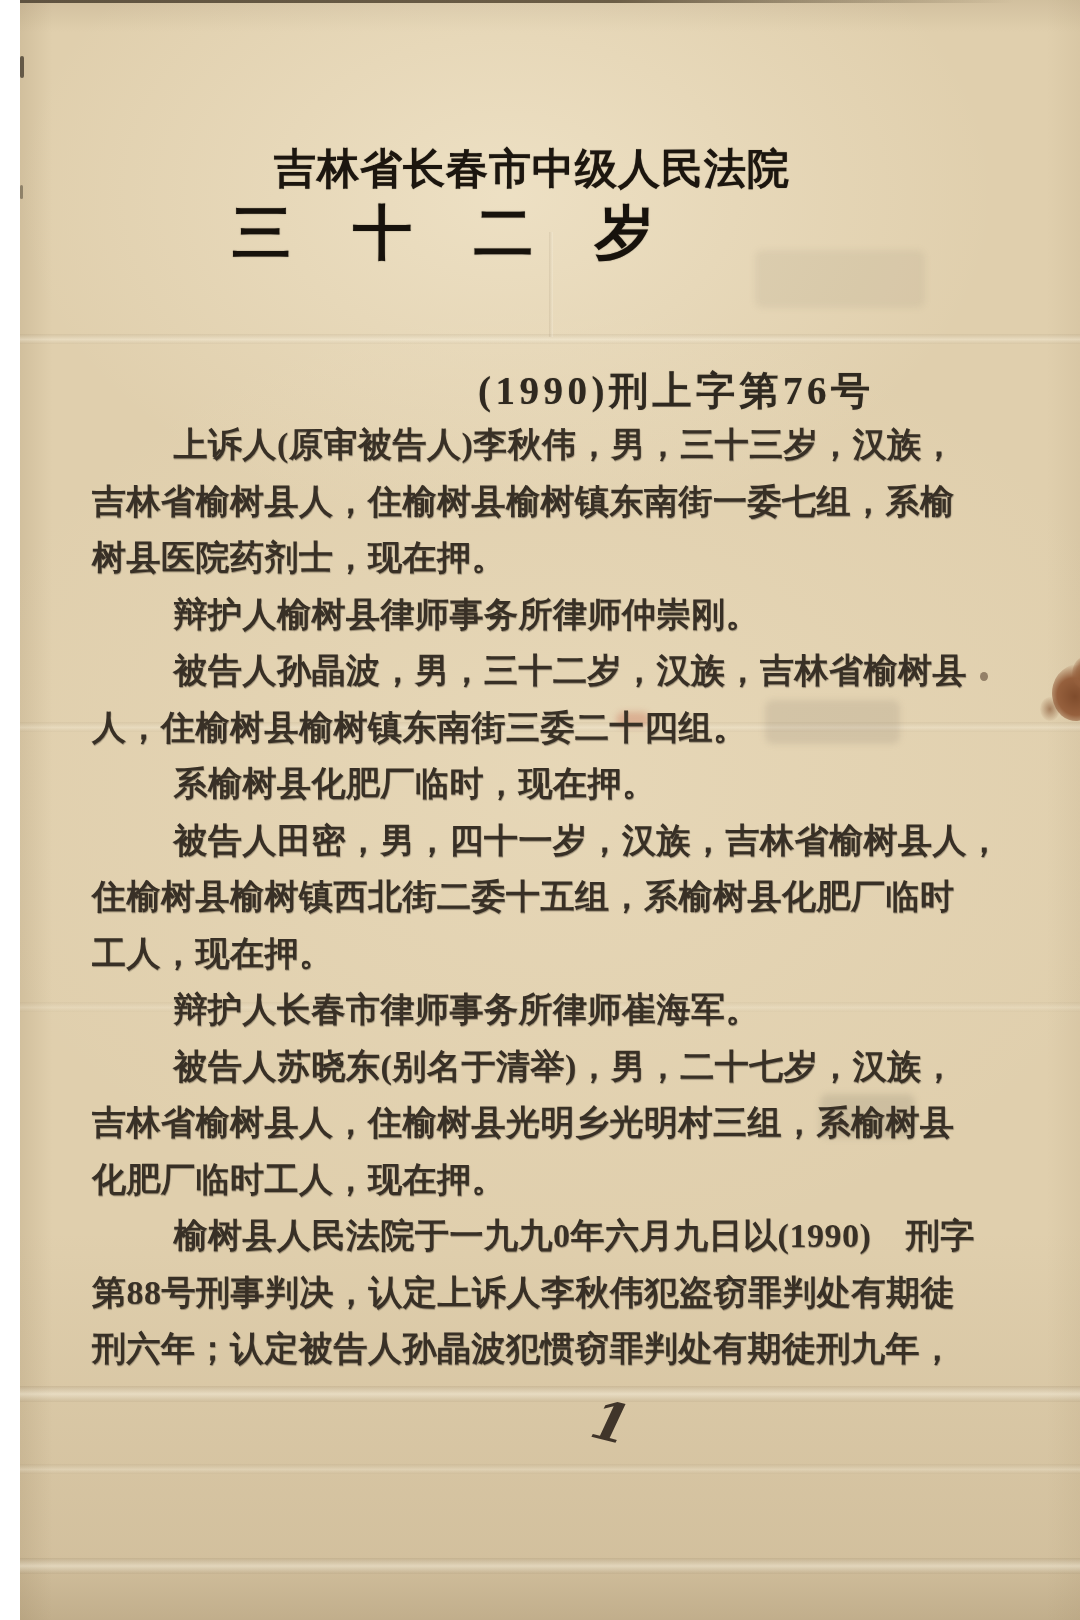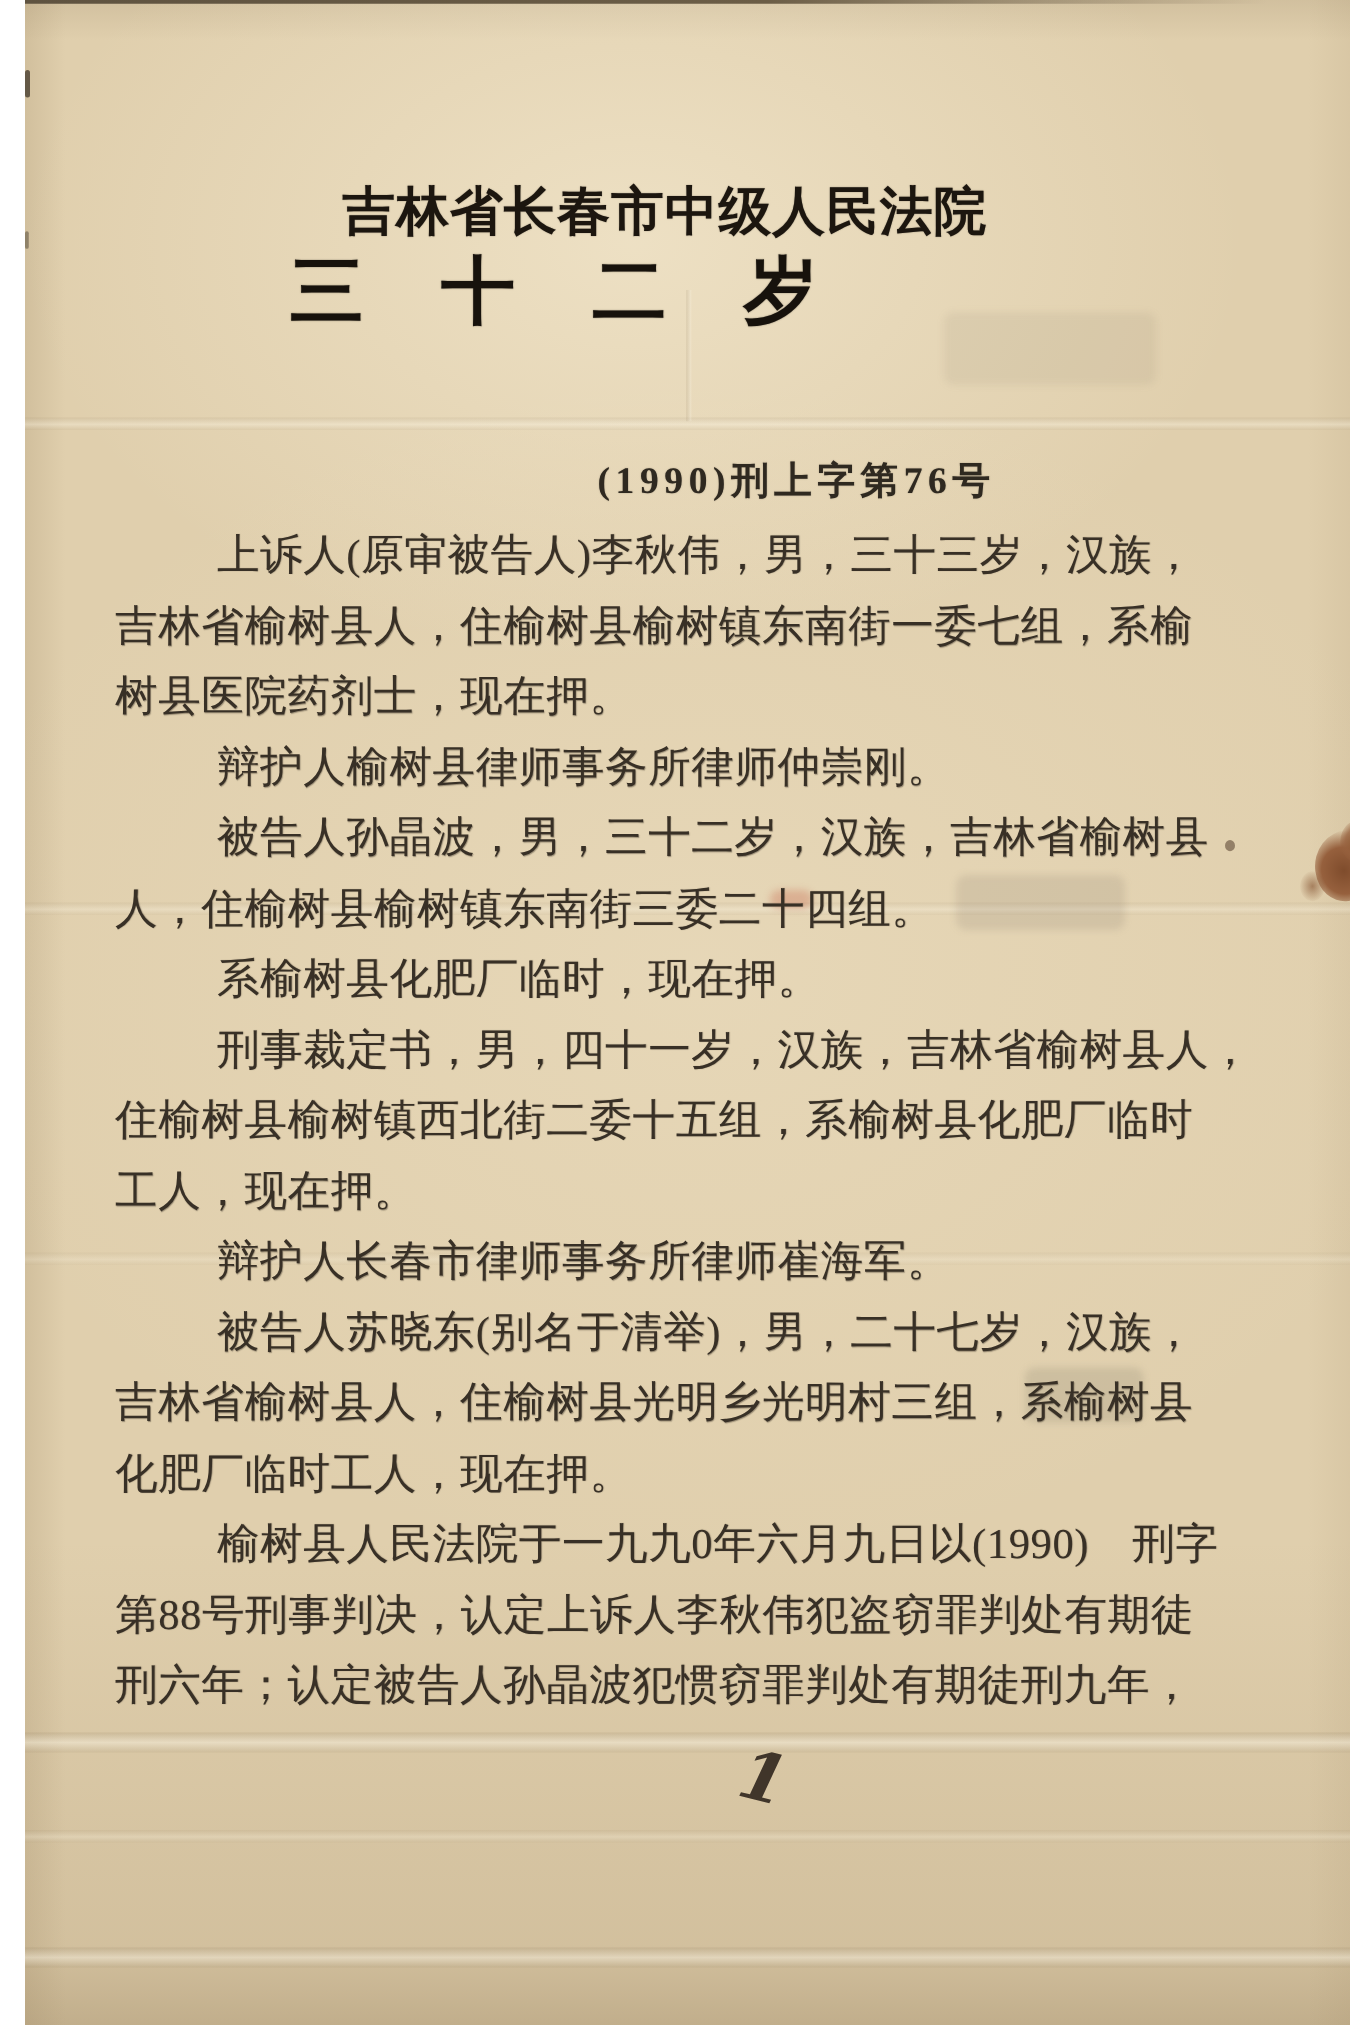"(1990)刑上字第76号" .case-no { font-size: 30px -> 39px }
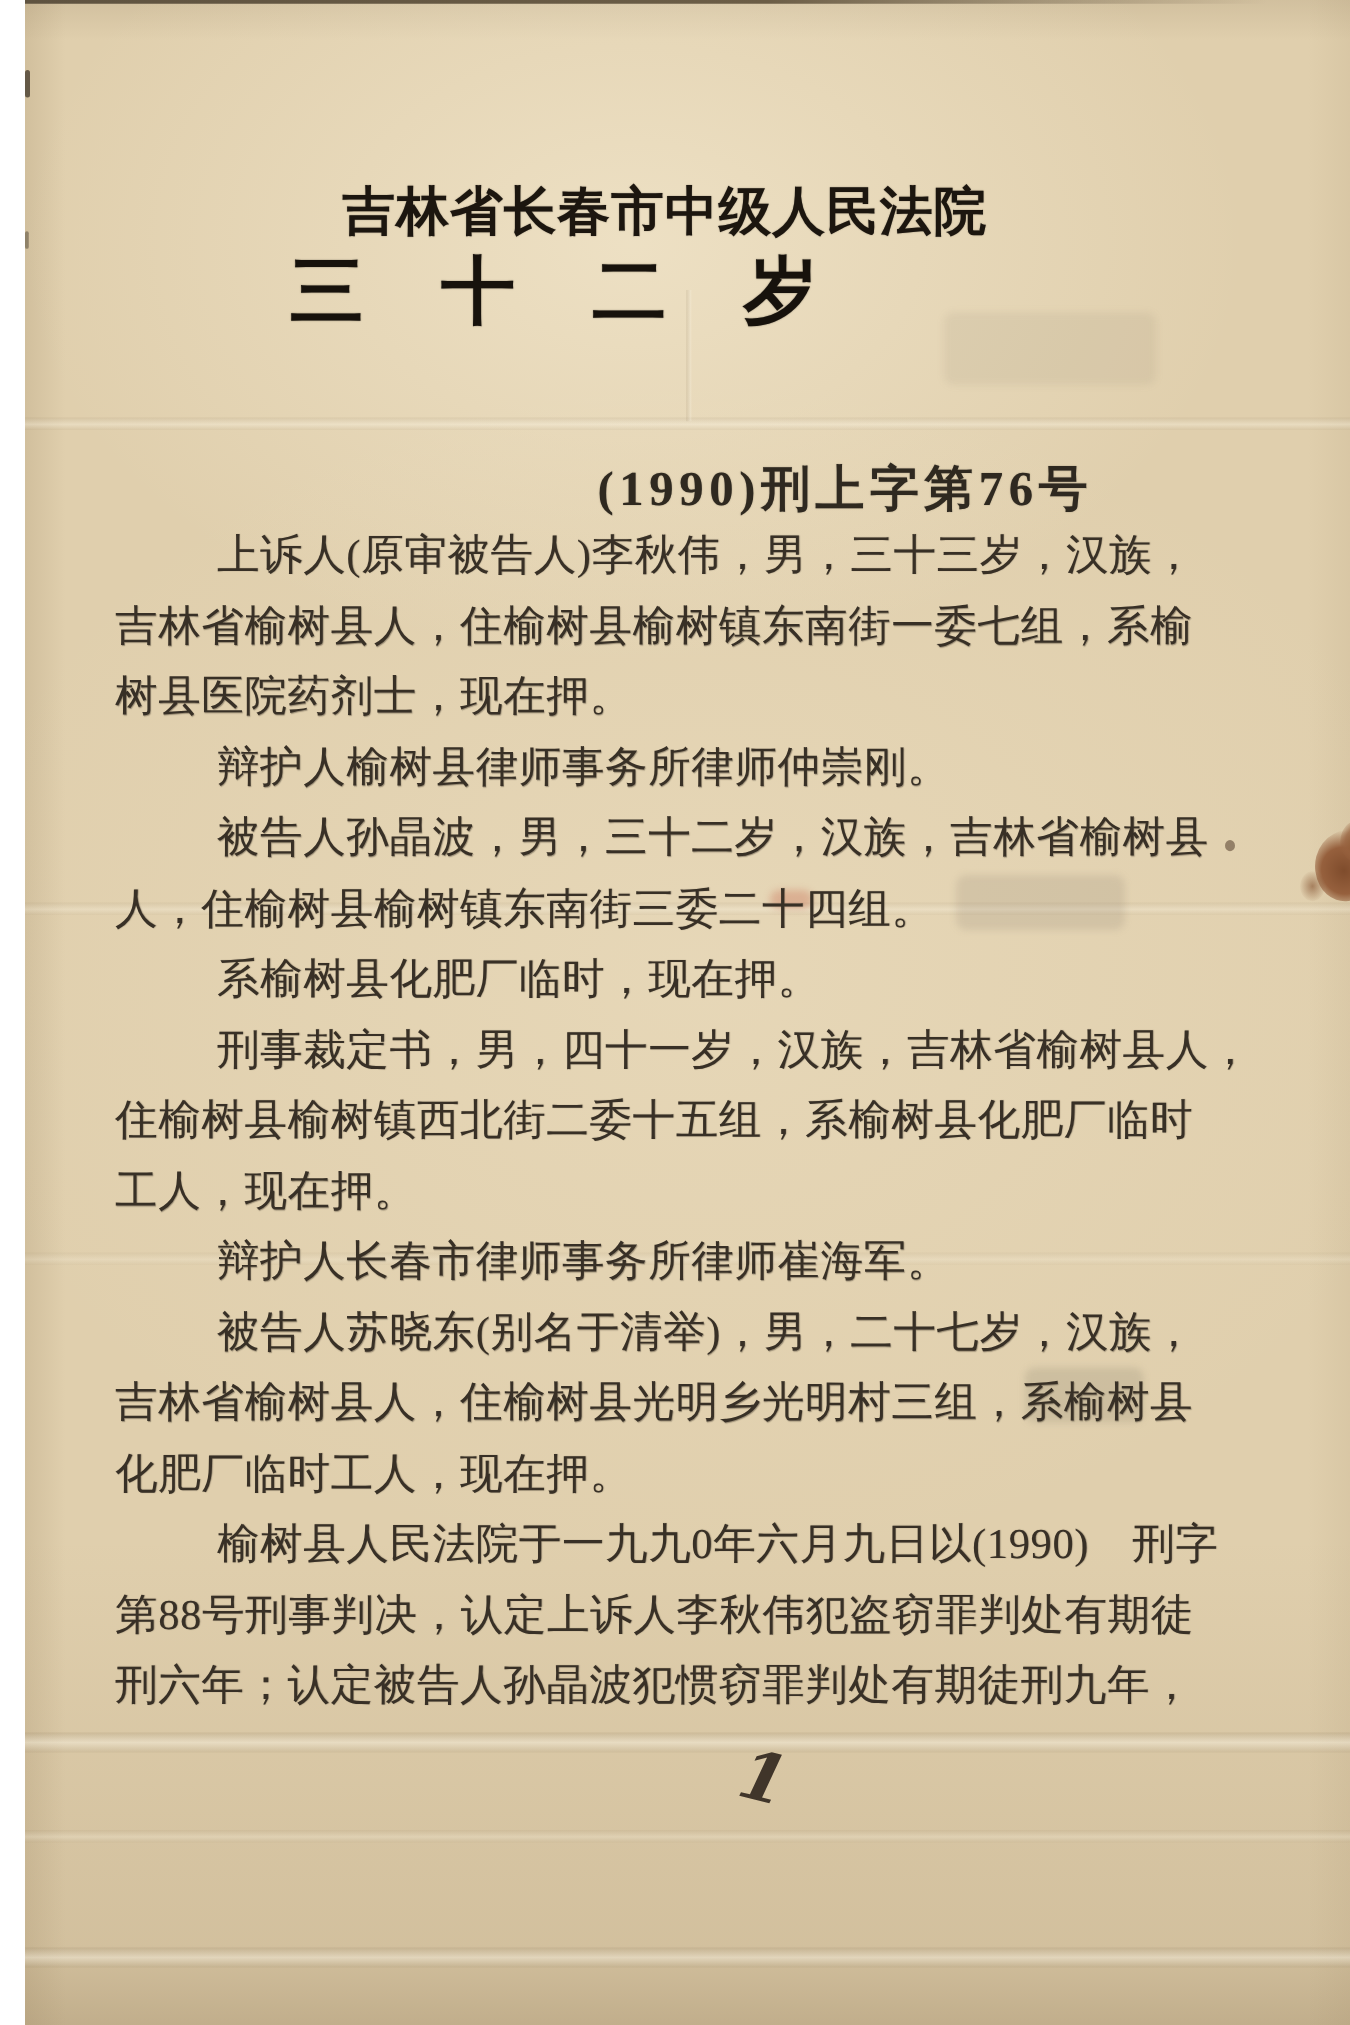"上诉人(原审被告人)李秋伟，男，三十三岁，汉族，" .body-text { font-weight: 400 -> 700 }
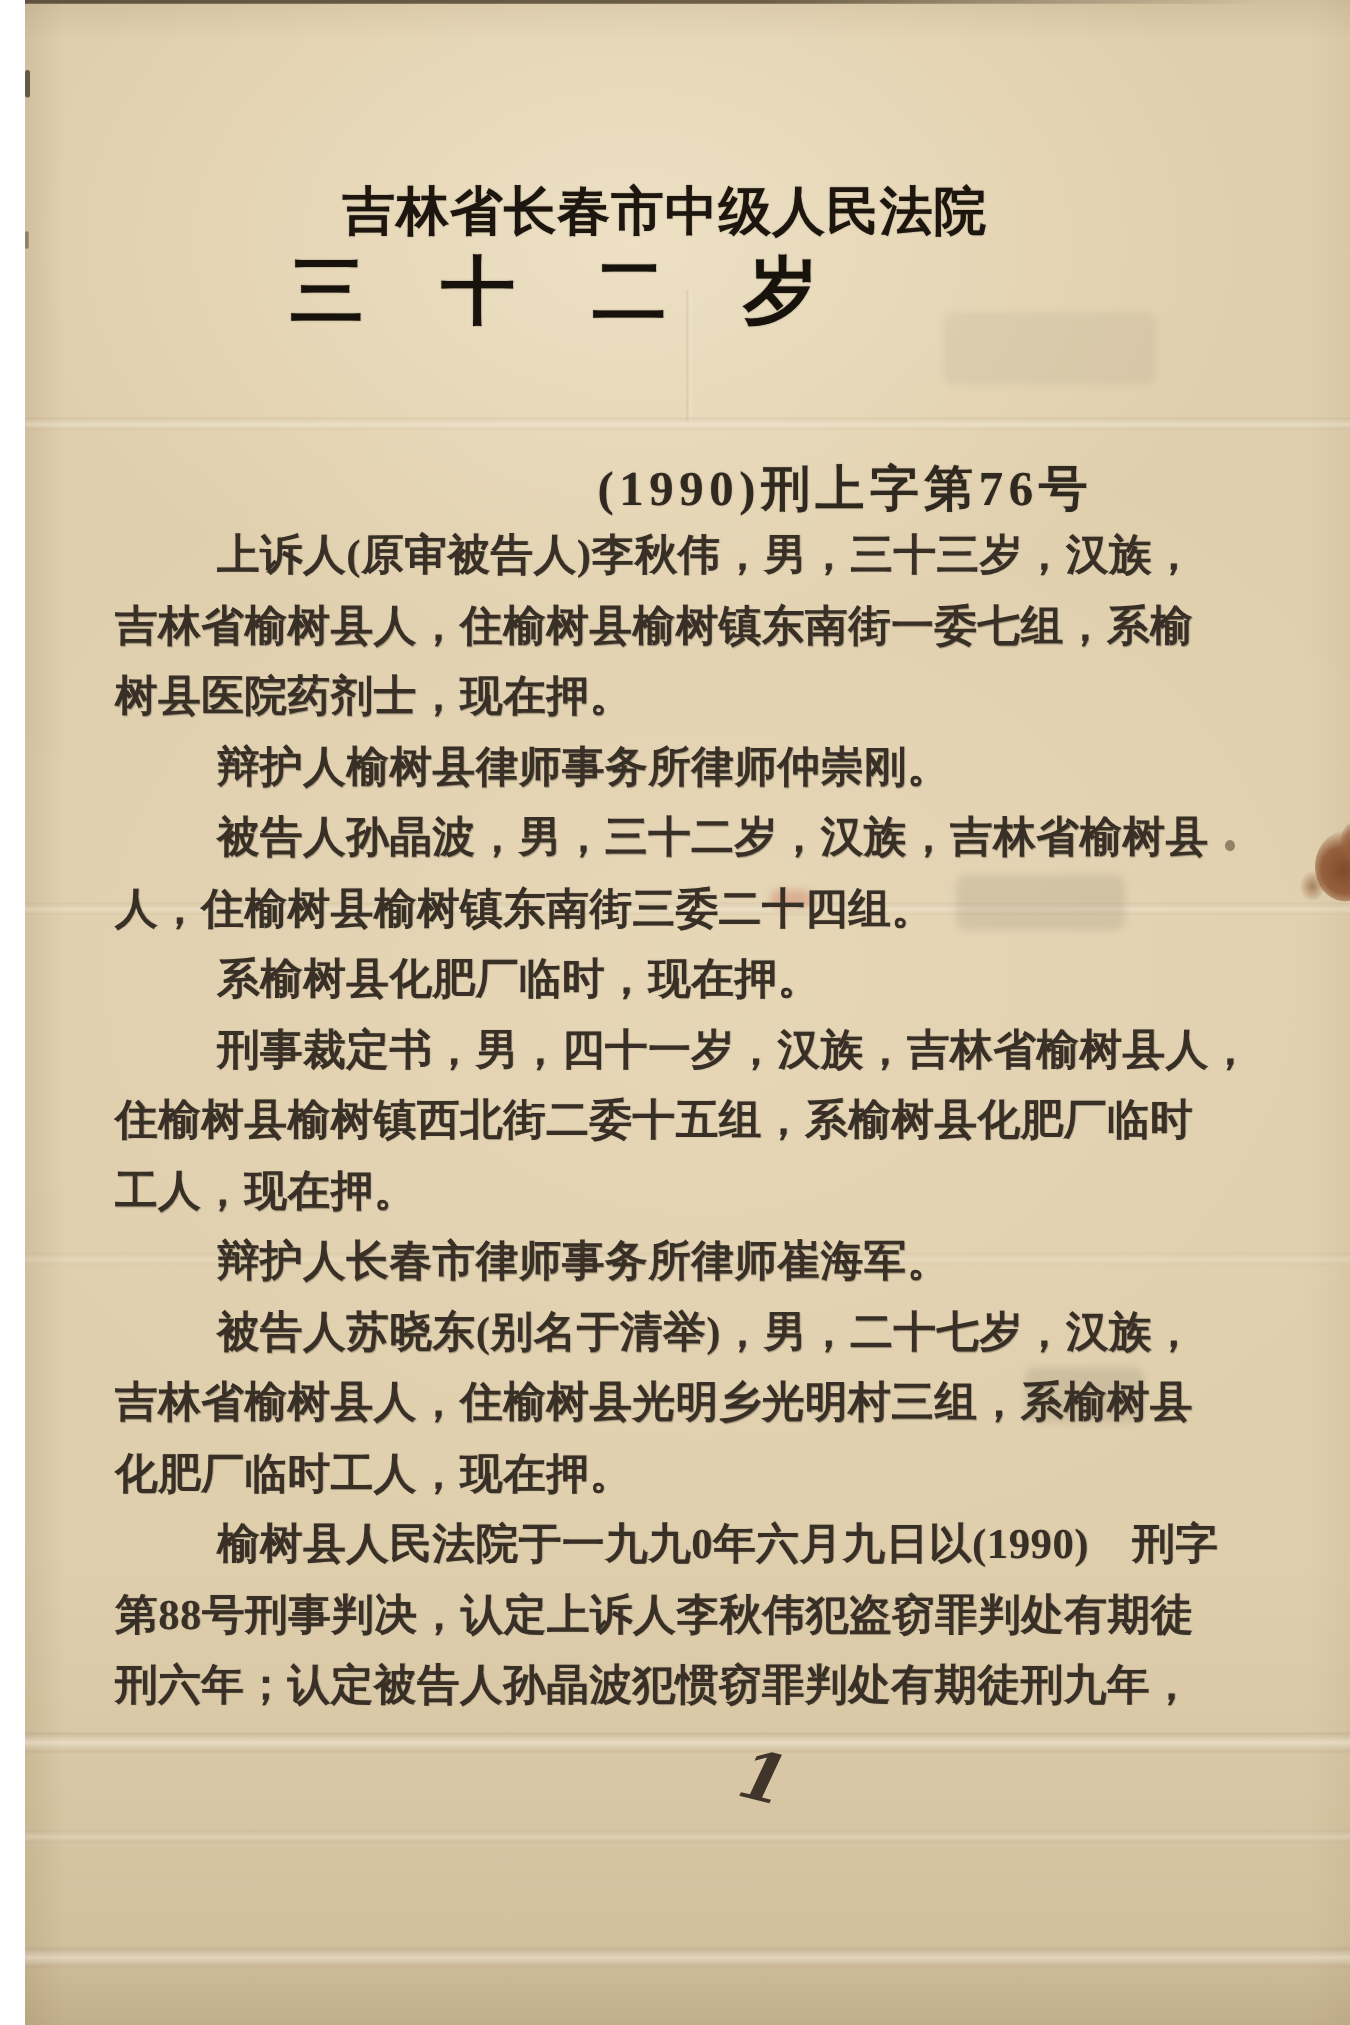"刑事裁定书，男，四十一岁，汉族，吉林省榆树县人，" div.line { text: 刑事裁定书 -> 被告人田密 }
